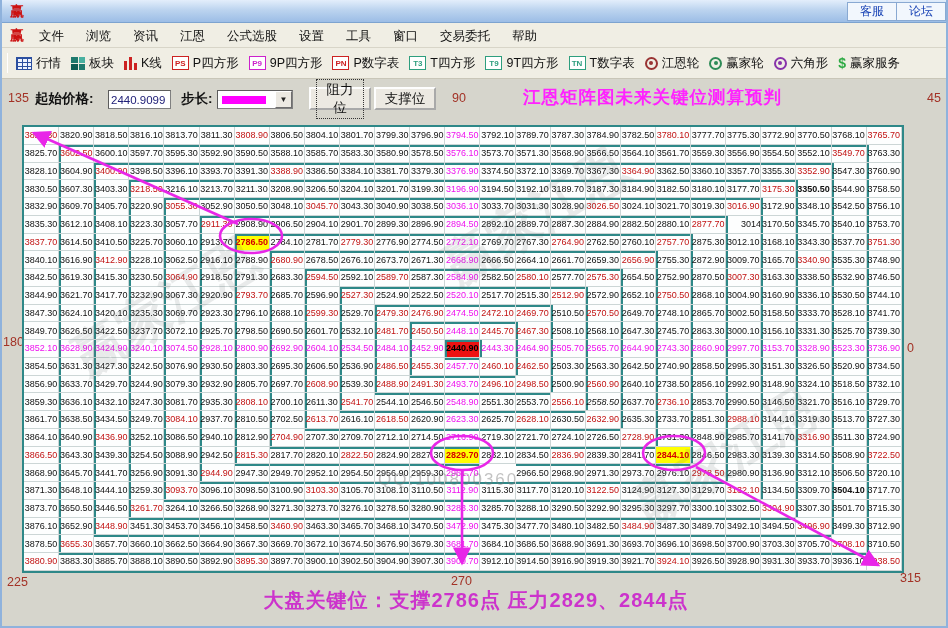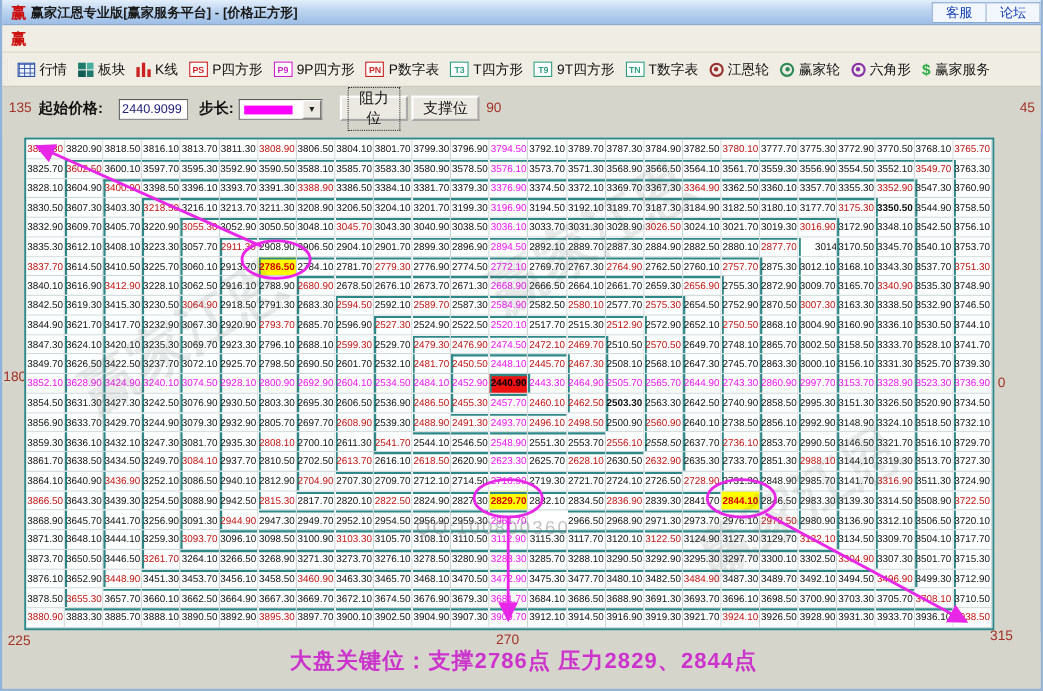"赢家江恩专业版[赢家服务平台] - [价格正方形]" span.title-text { html: <span>赢家江恩专业版[赢家服务平台] - [价格正方形]</span> -> none }
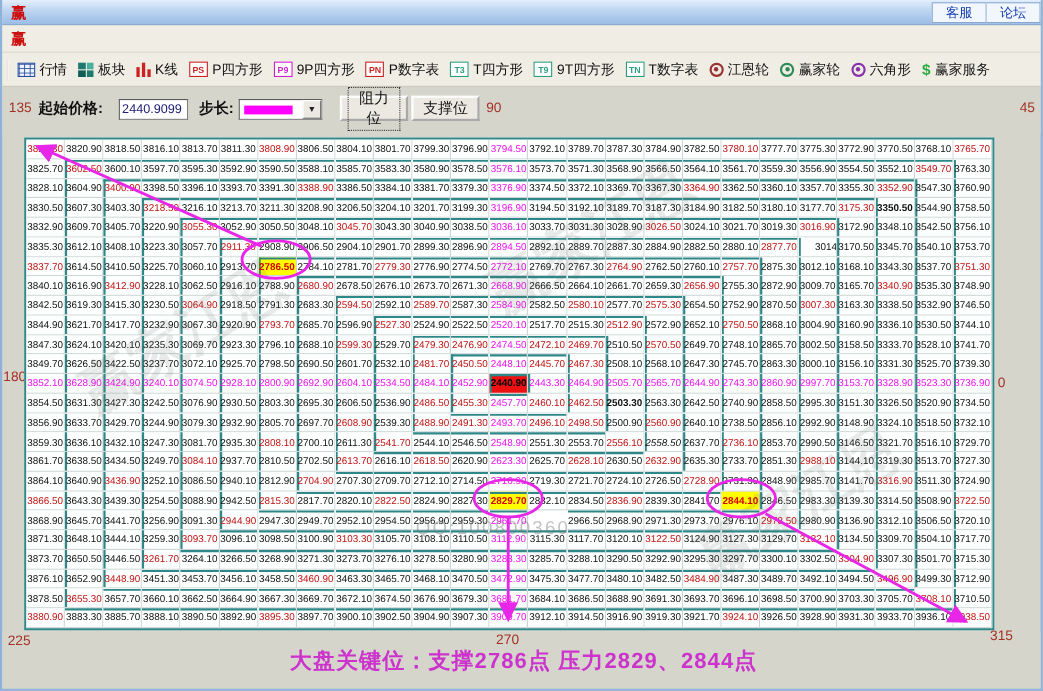"文件 浏览 资讯 江恩 公式选股" span { html: none -> <span><span>文件</span><span>浏览</span><span>资讯</span><span>江恩</span><span>公式选股</span><span>设置</span><span>工具</span><span>窗口</span><span>交易委托</span><span>帮助</span></span> }
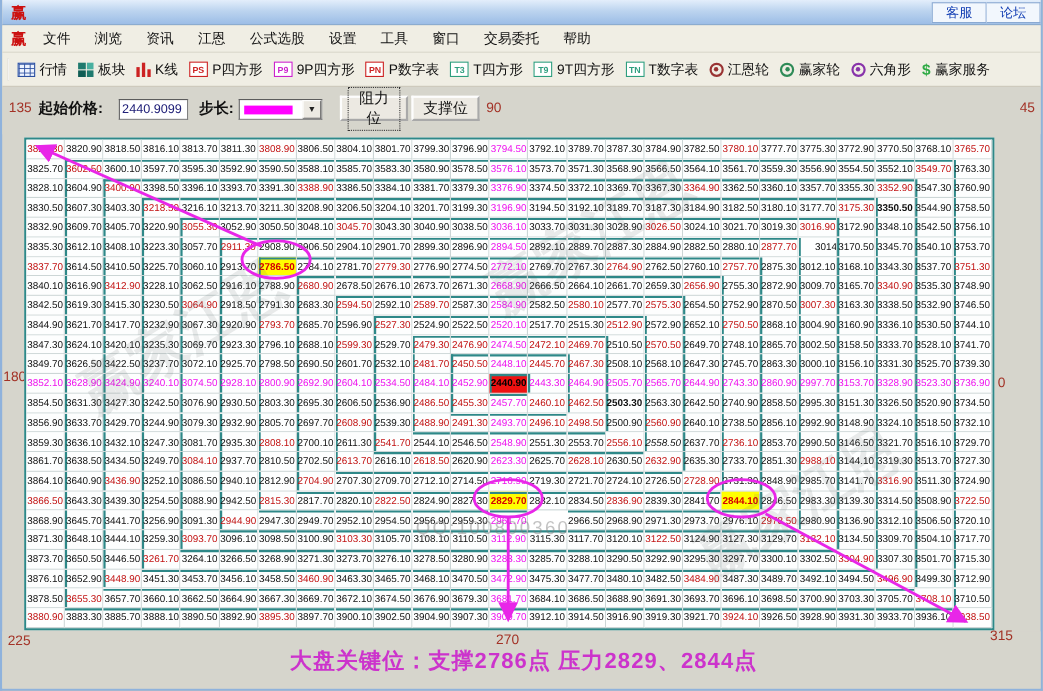"90" span.angle-label { left: 440px -> 450px }
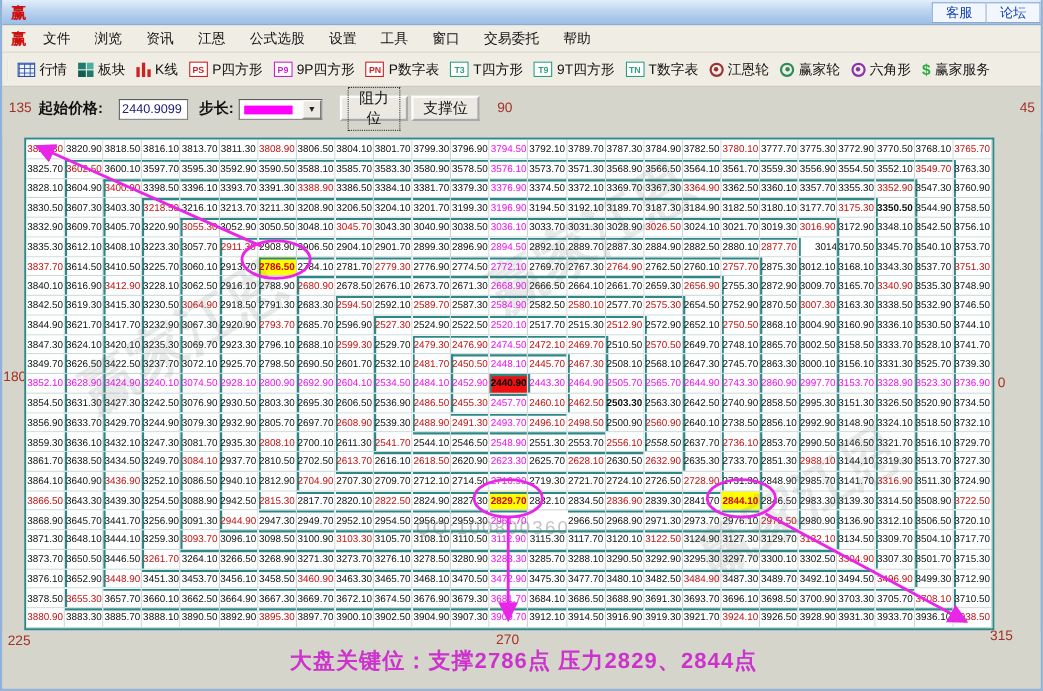"江恩矩阵图未来关键位测算预判" span.matrix-heading { html: none -> <span>江恩矩阵图未来关键位测算预判</span> }
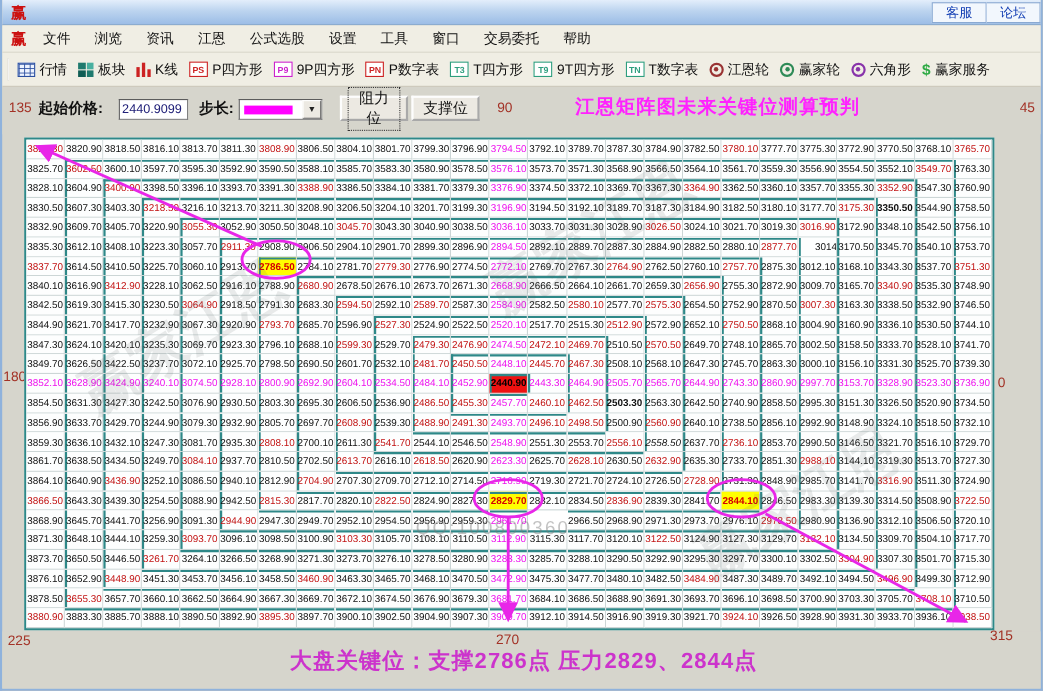"2503.30" div.cell { font-weight: bold -> none }
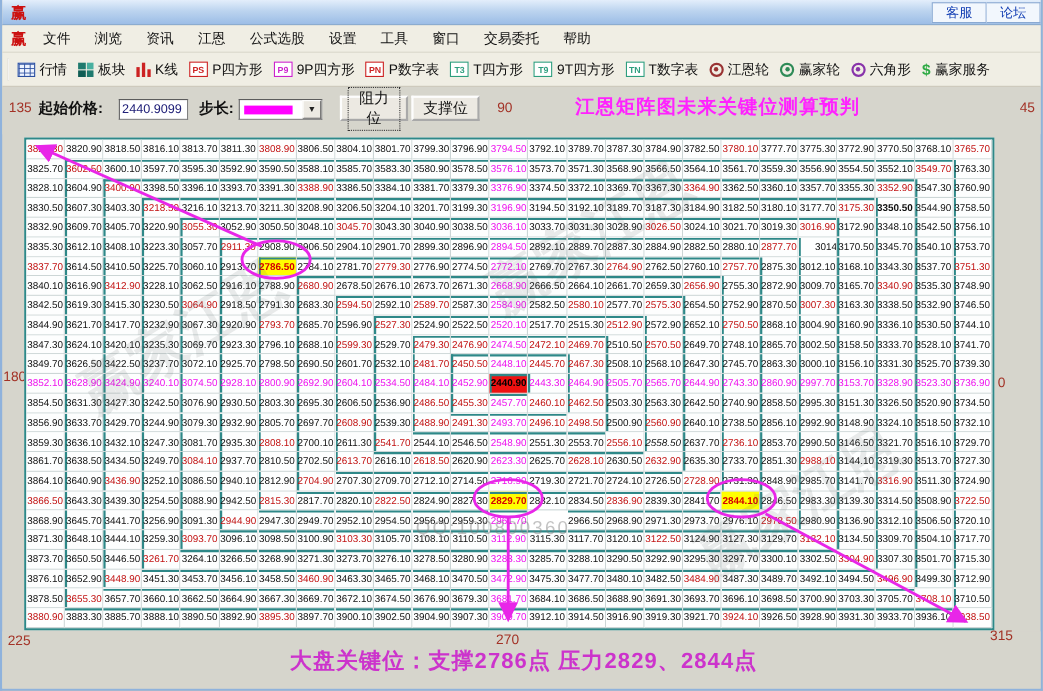"3504.10" div.cell { font-weight: none -> bold }
